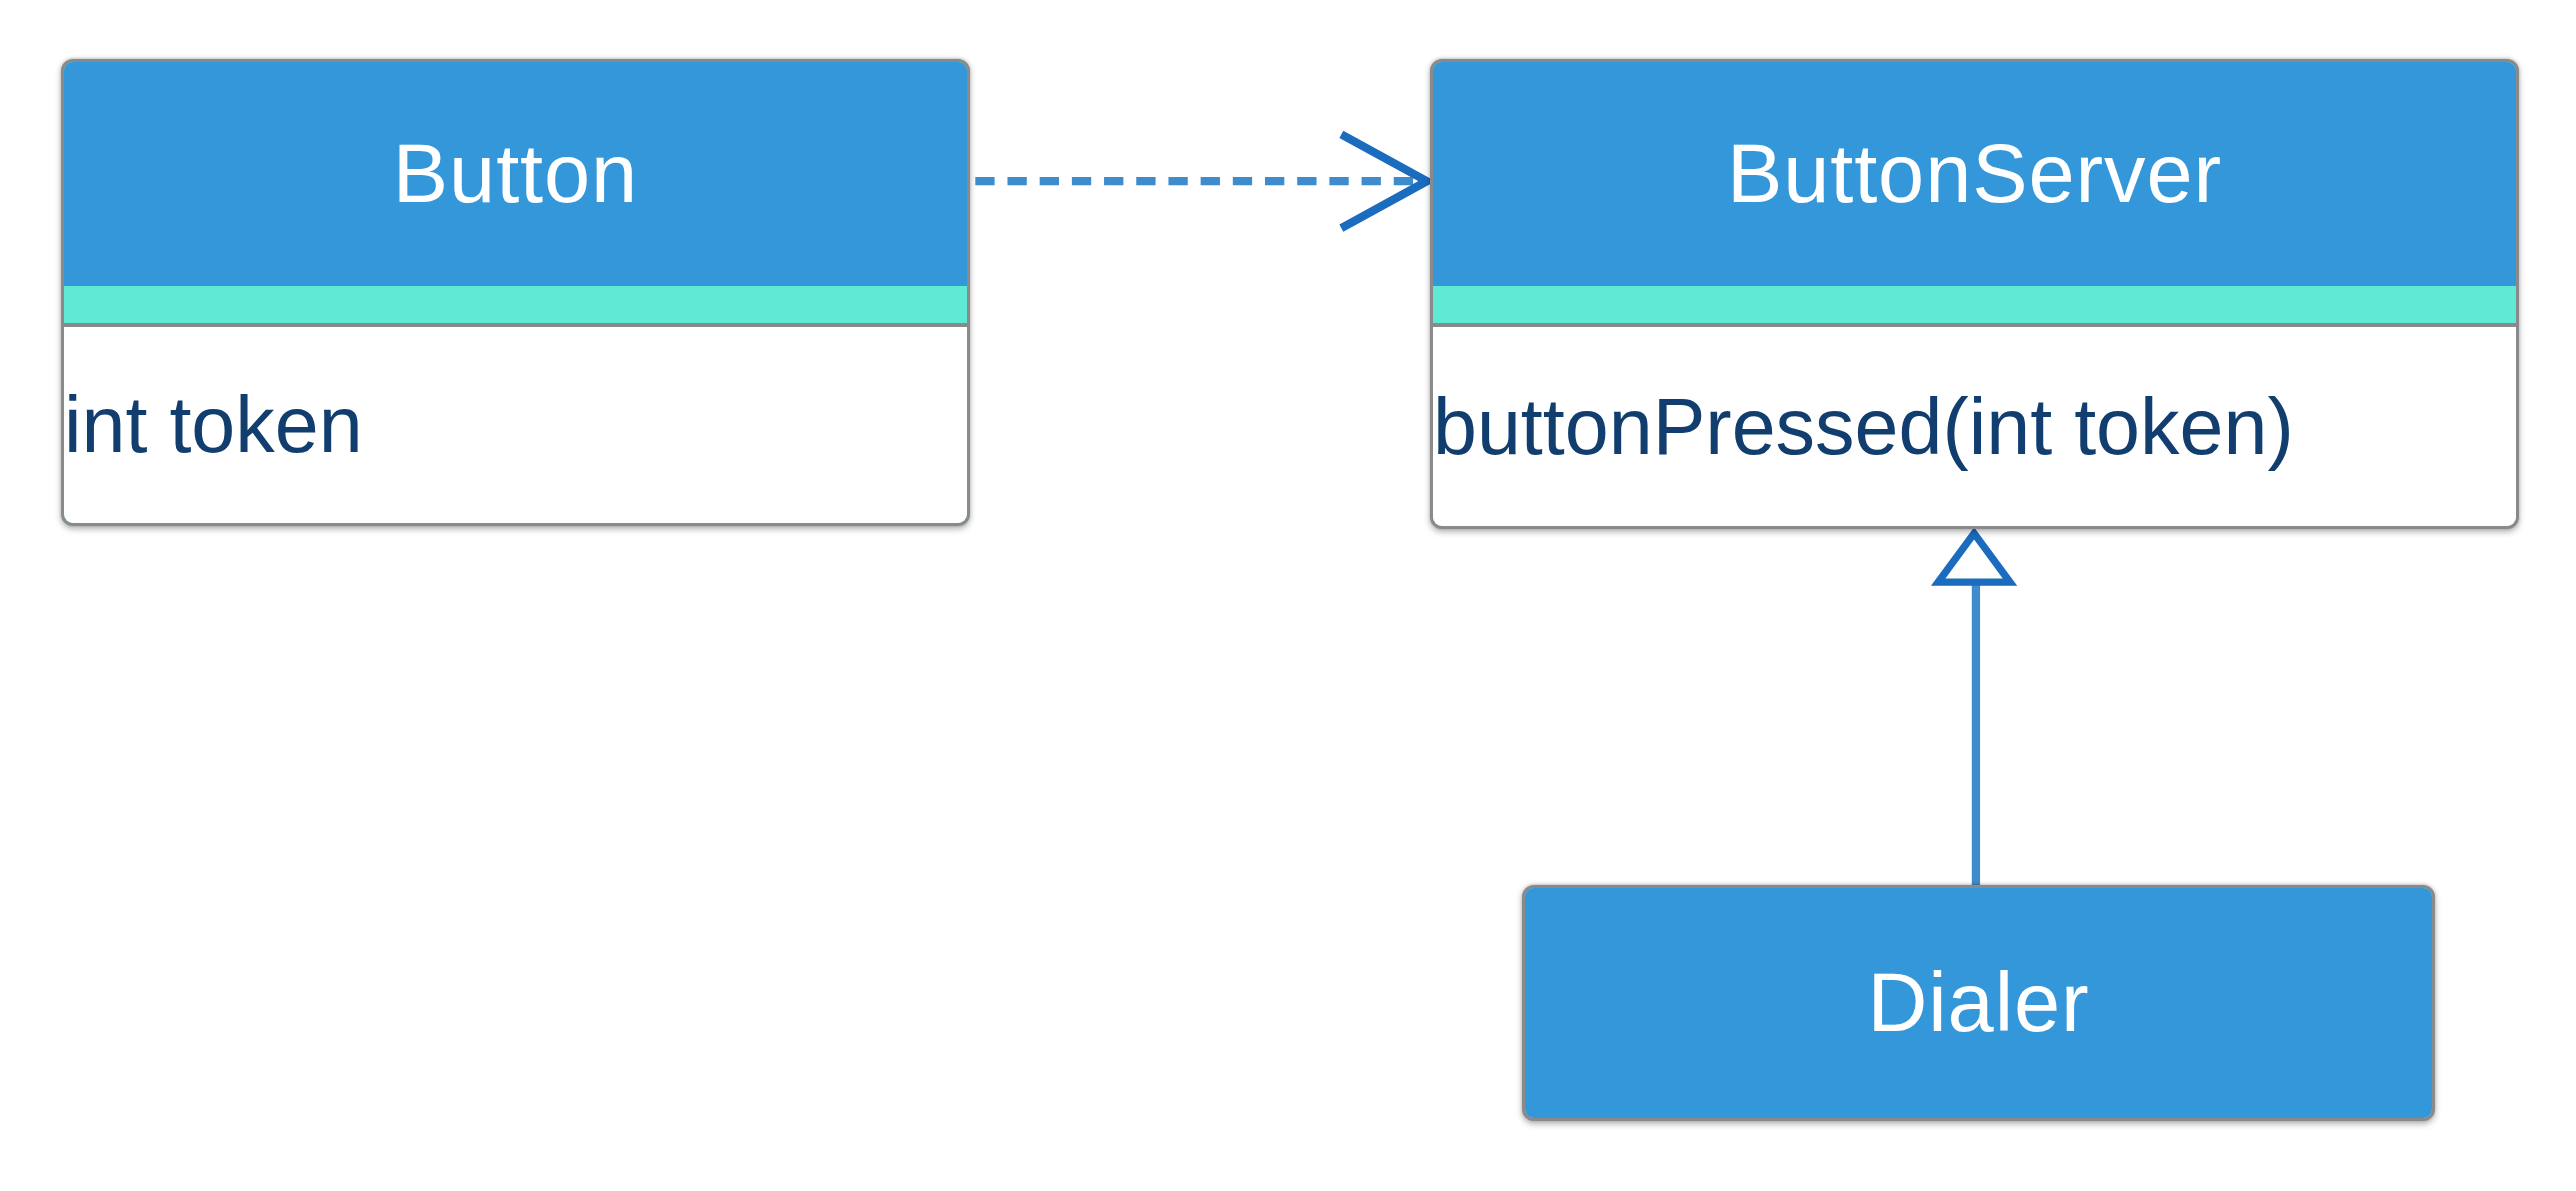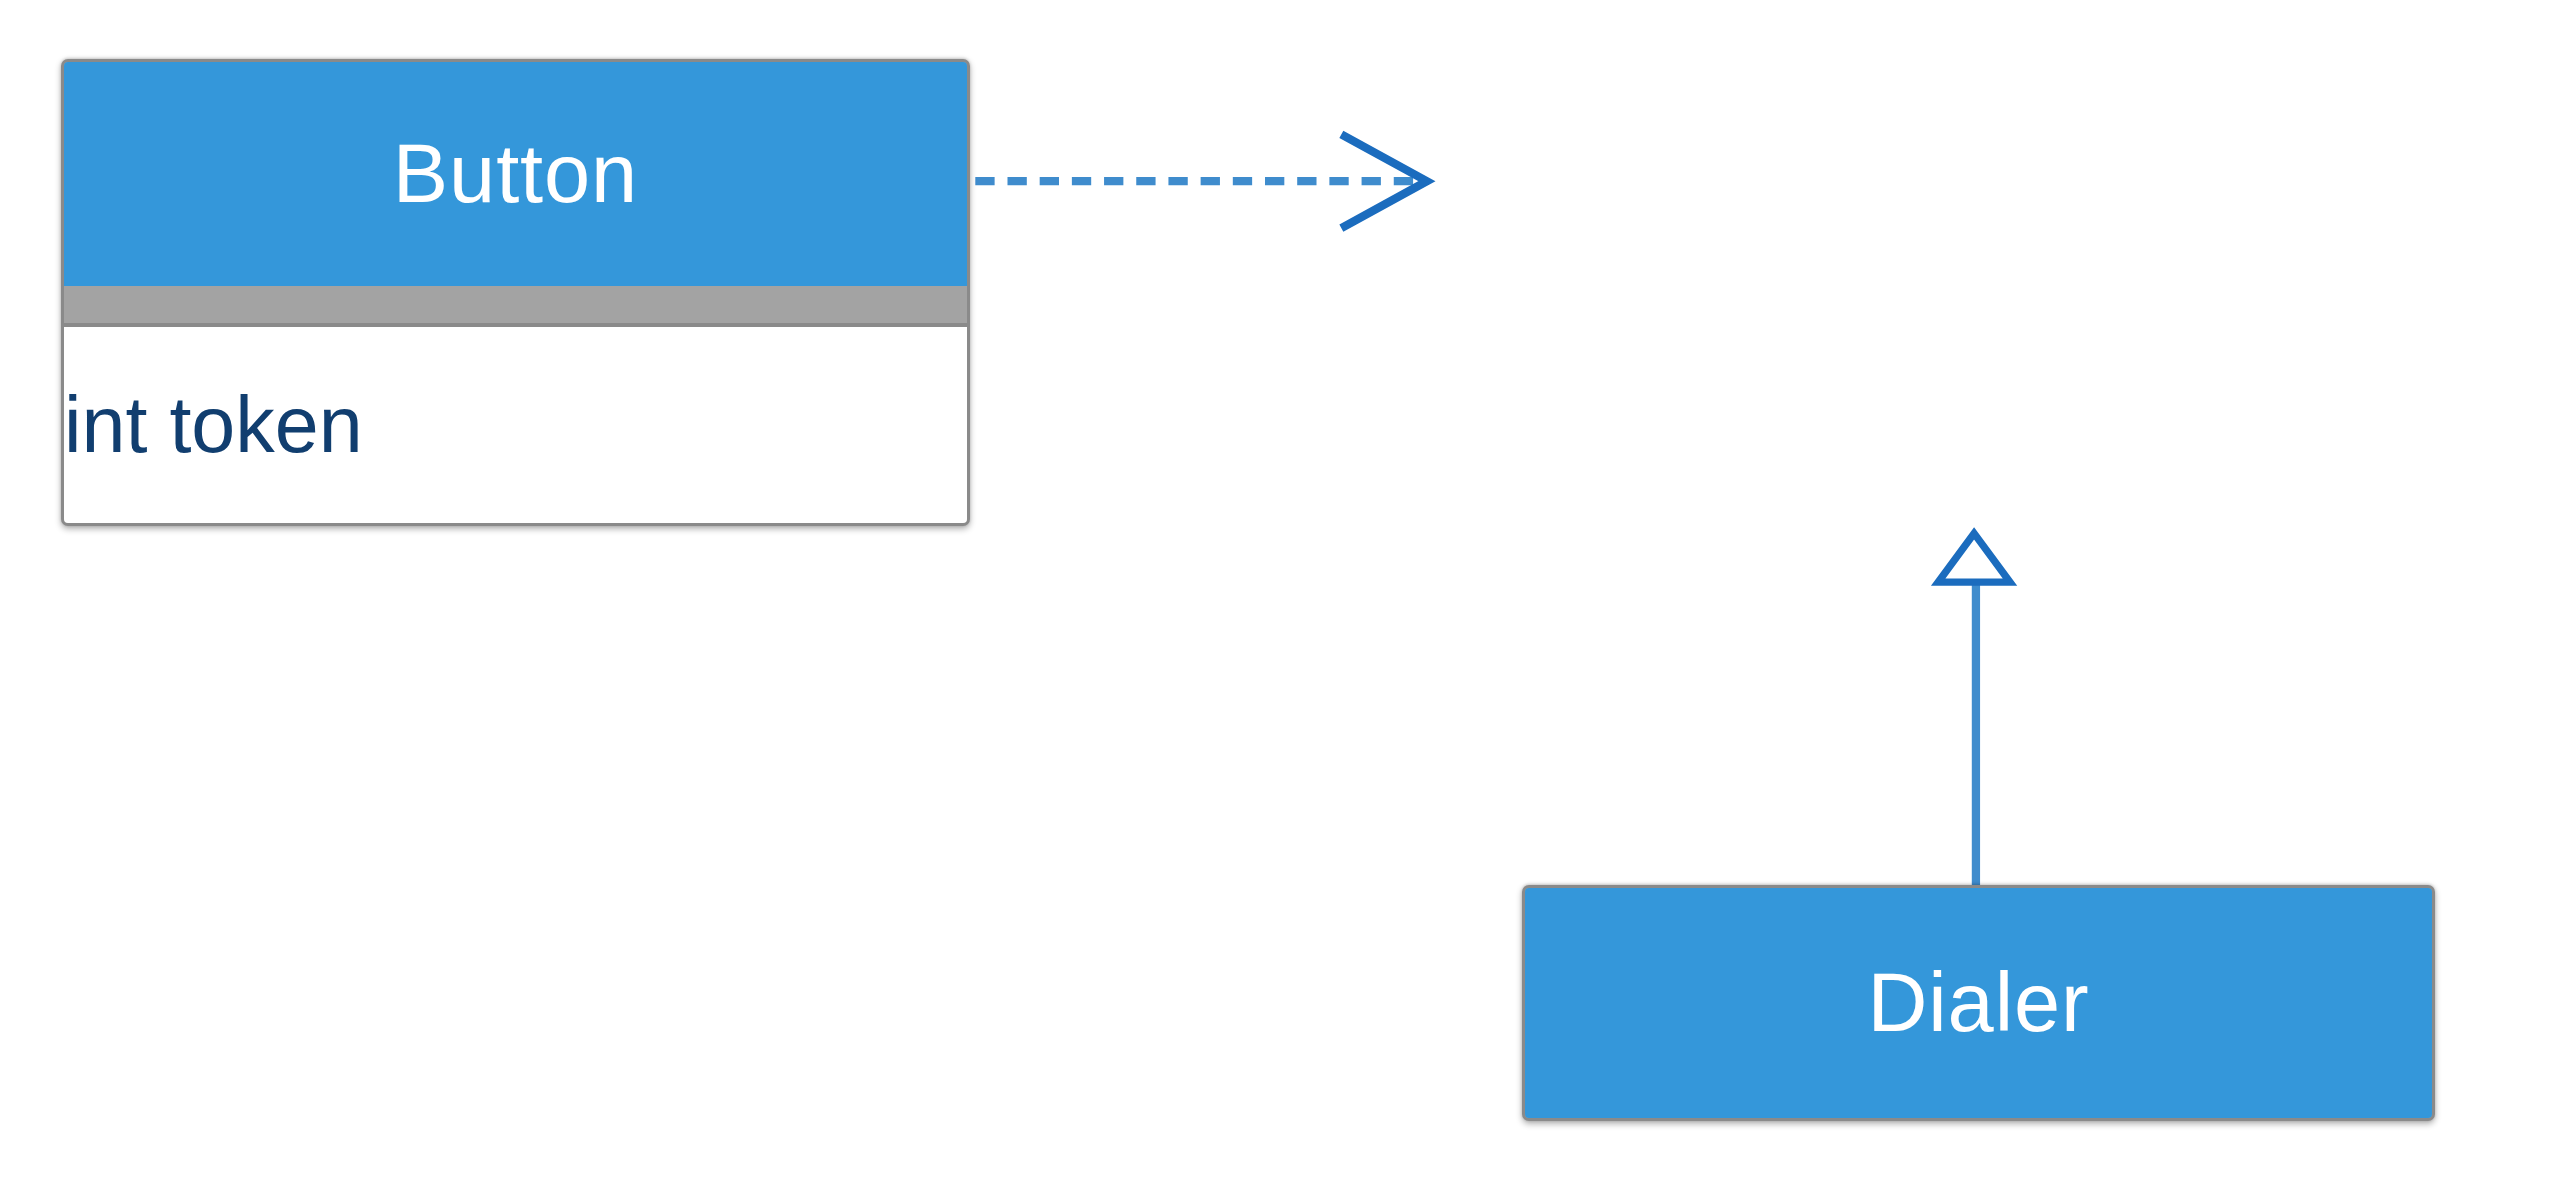"Button" .uml-class { background: #a3a3a3 -> #5eead4; border-radius: 7px -> 12px }
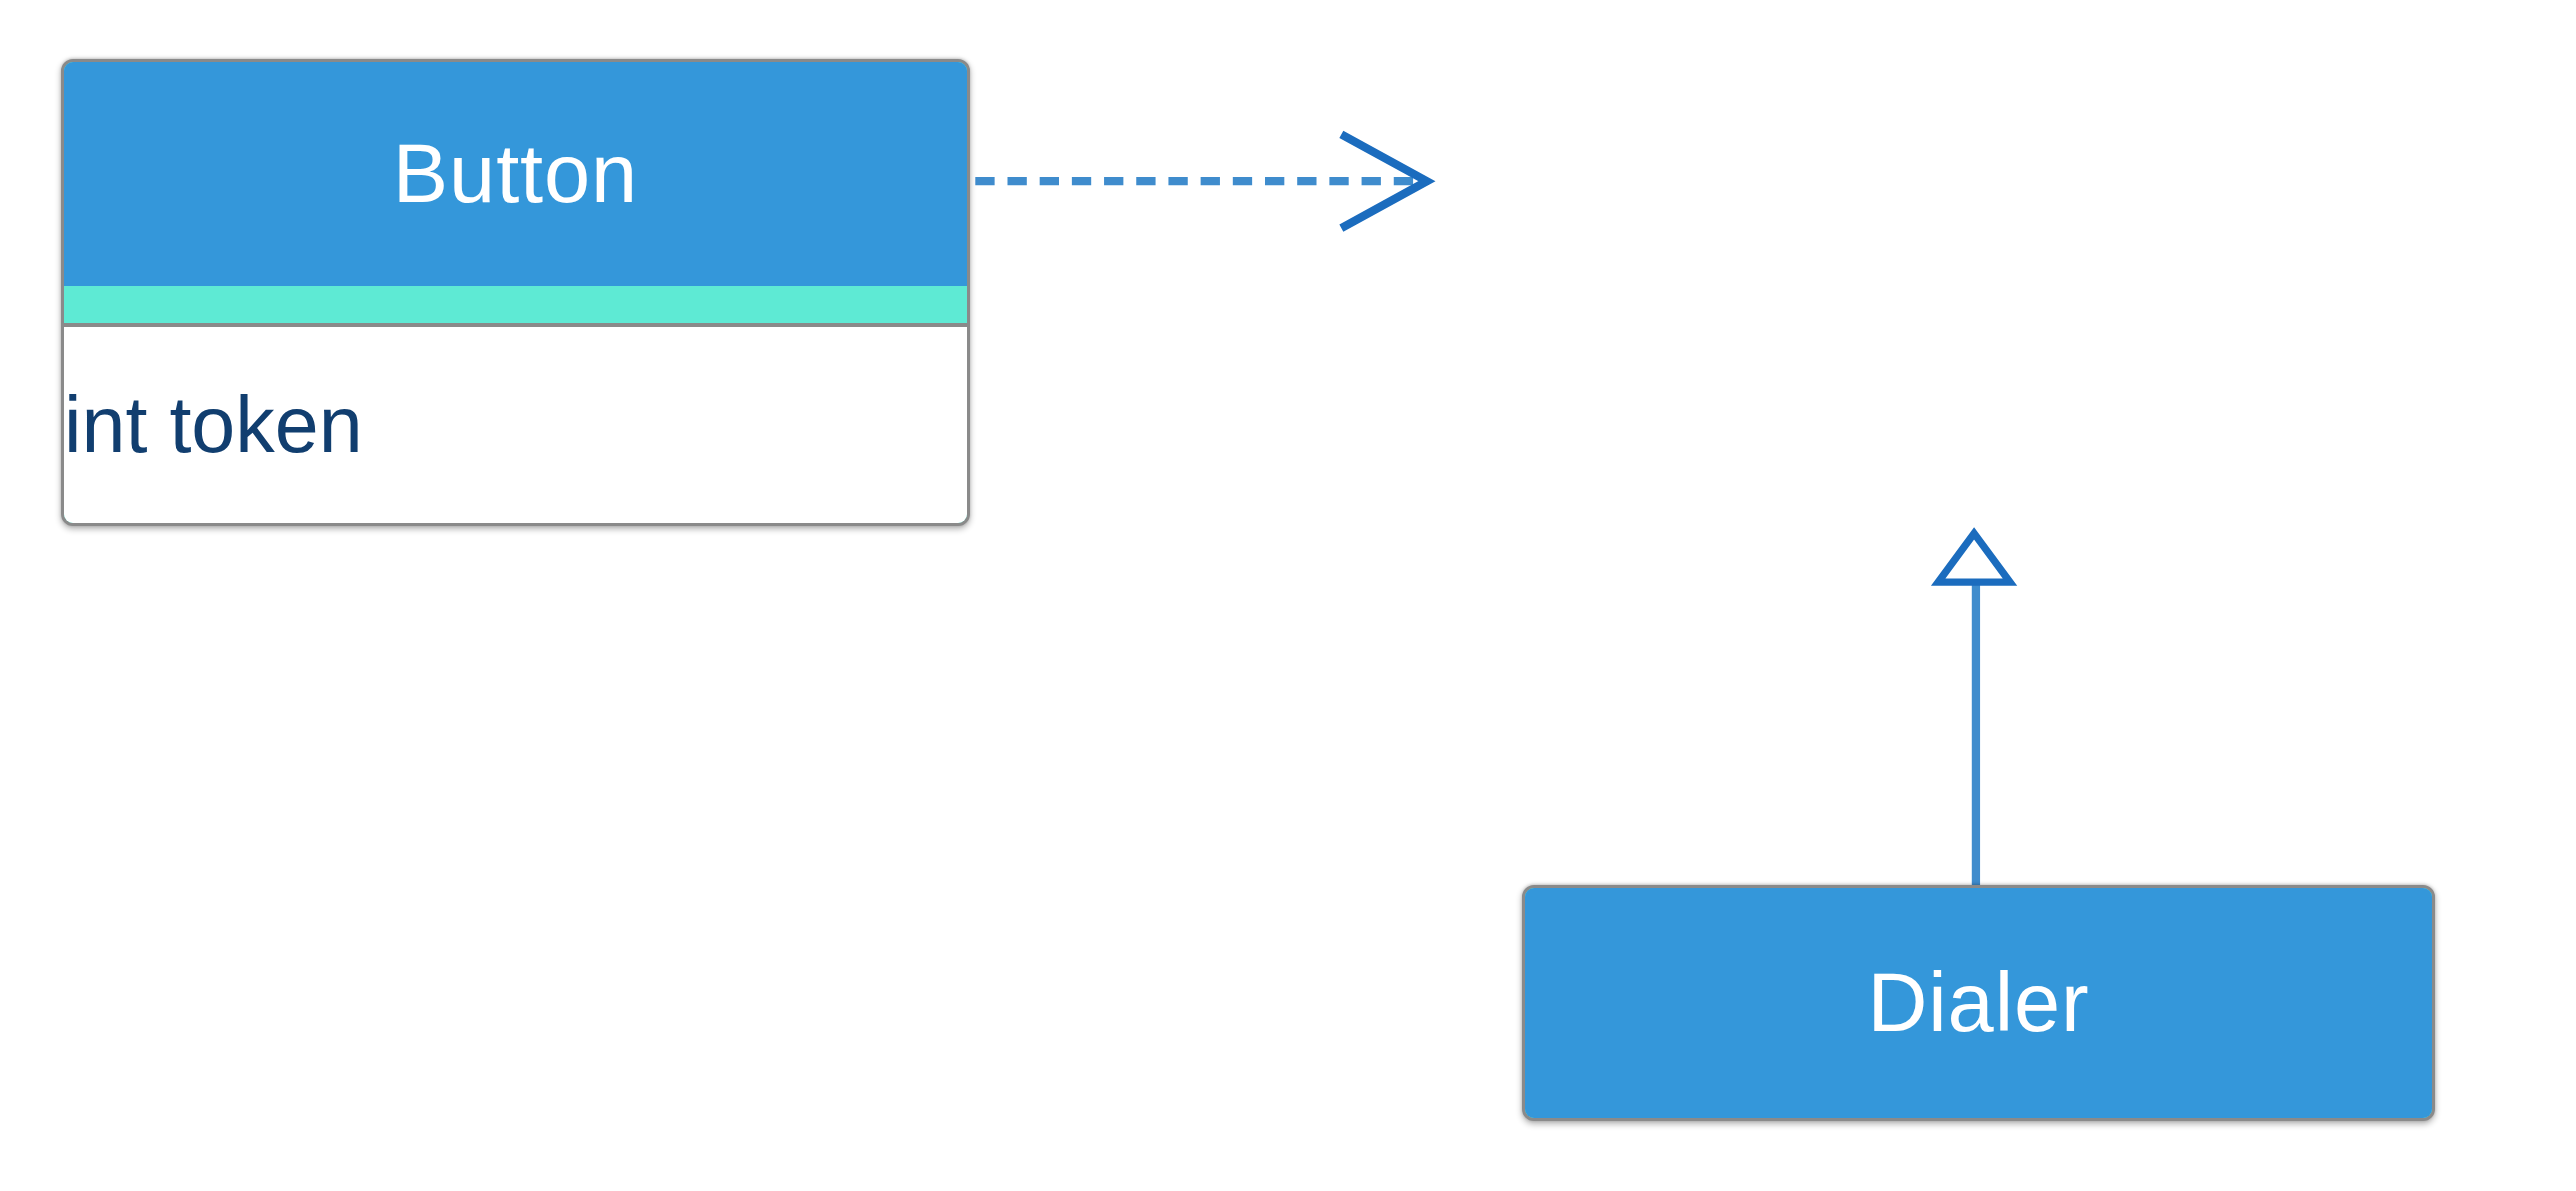"ButtonServer" div.uml-class { html: none -> <div> <div> <span>ButtonServer</span> </div> <div> <span>buttonPressed(int token)</span> </div> </div> }
